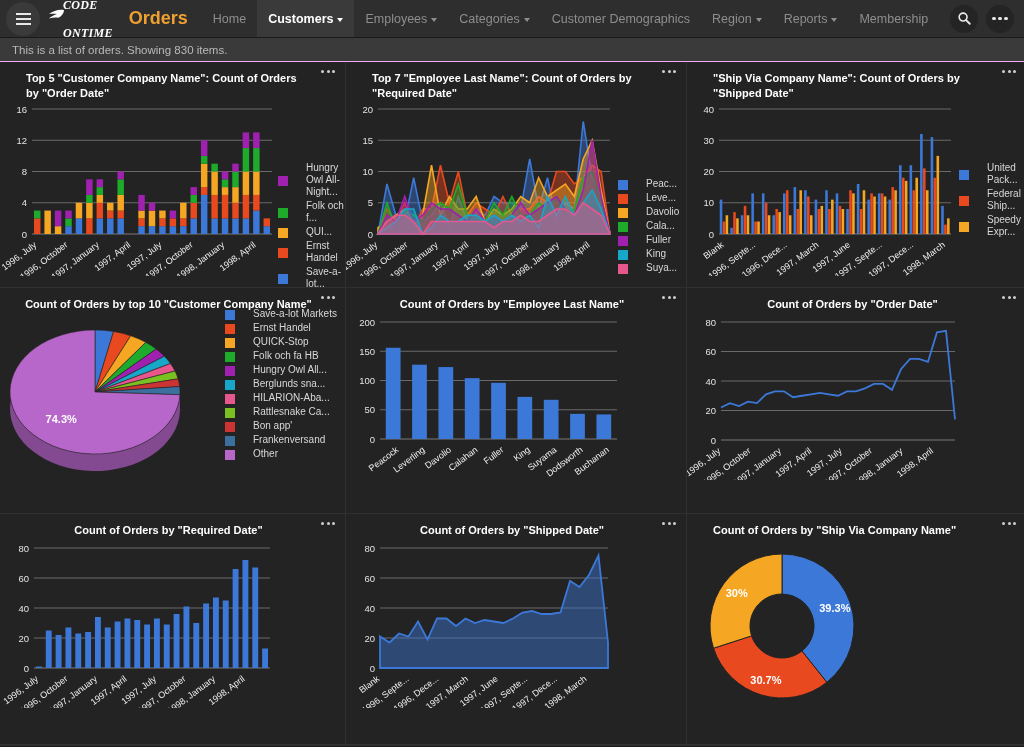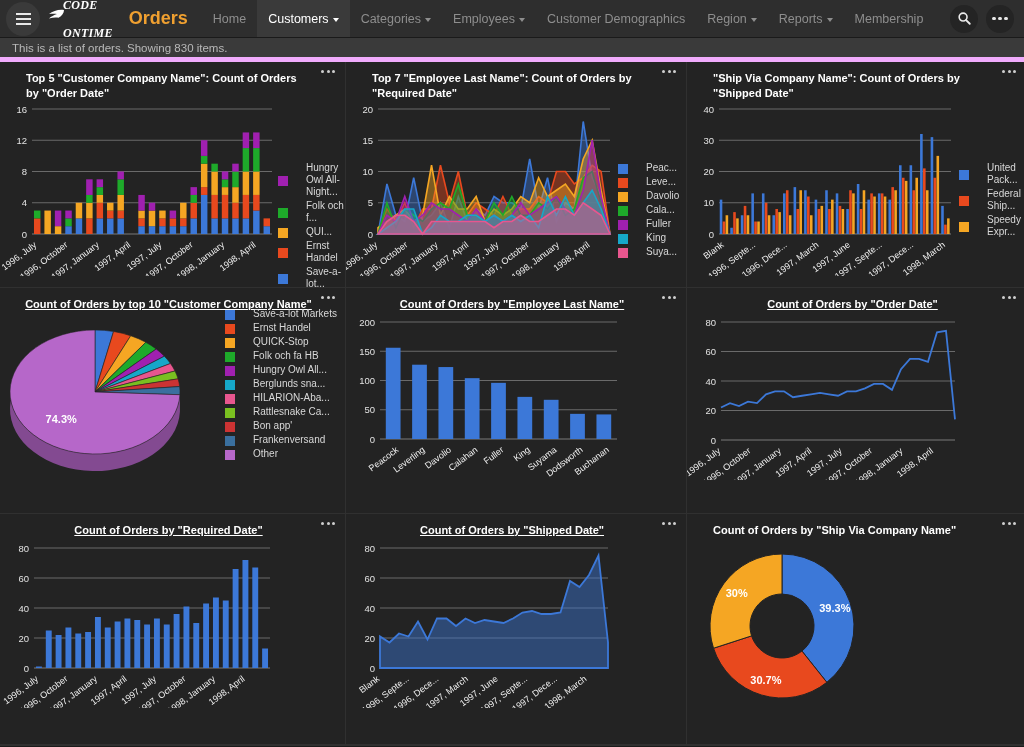"Customers" .navitem.active { font-weight: normal -> bold }
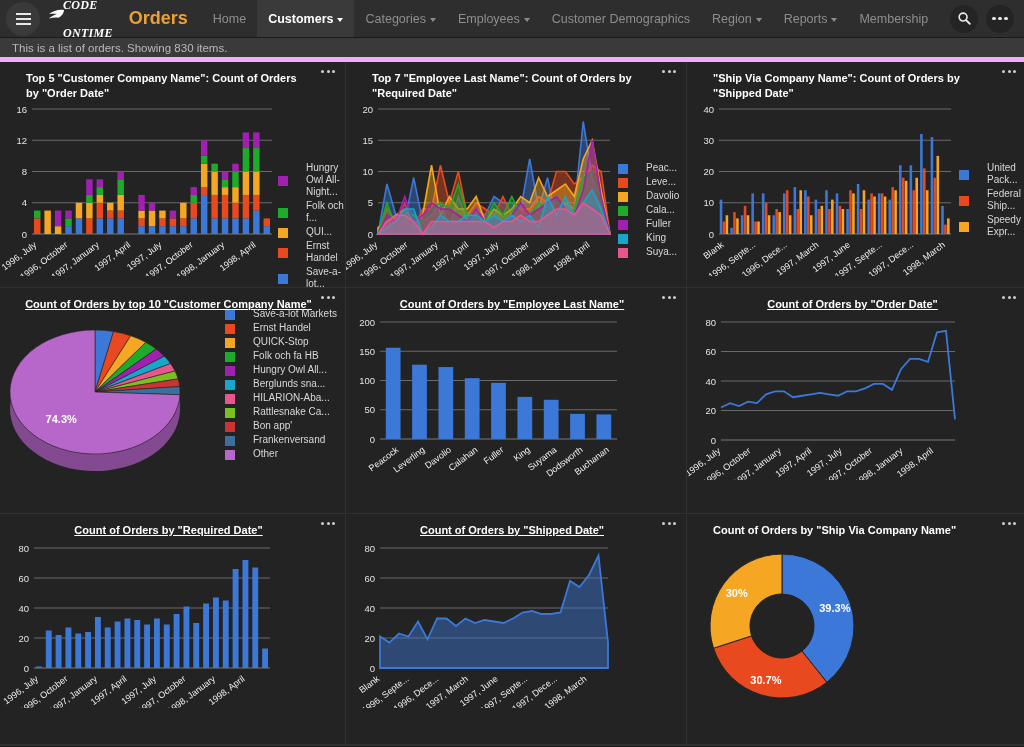"Categories" div.navitem { order: before "Employees" -> after "Employees" }
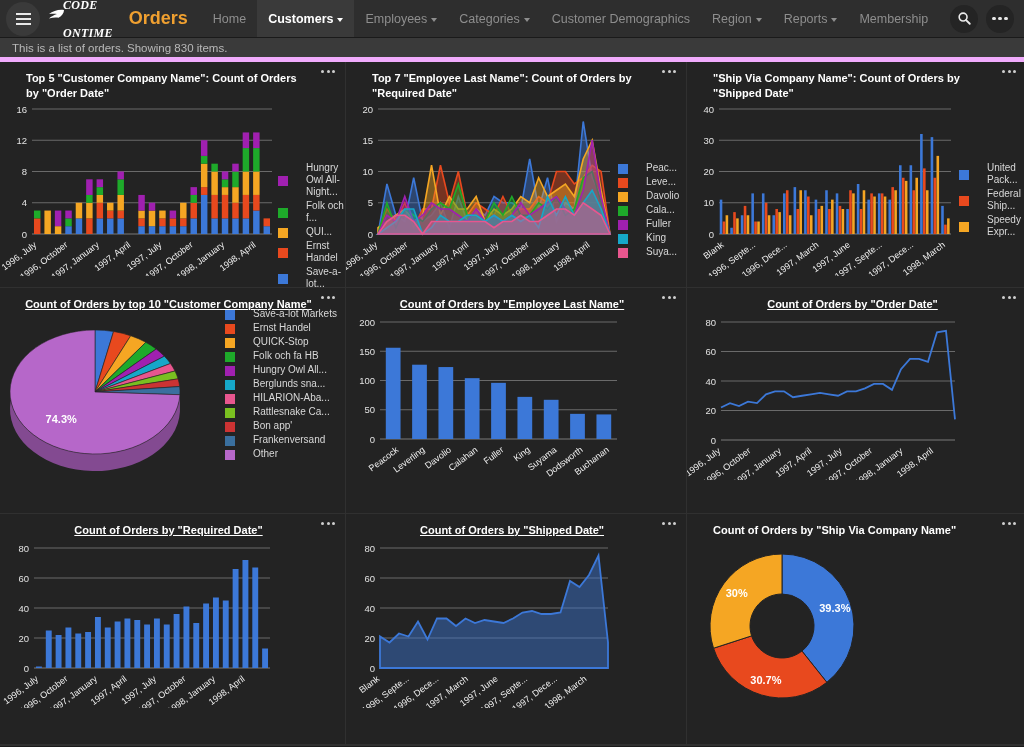"This is a list of" #subbar { border-bottom: 5px solid #f0abfc -> 1px solid #f0abfc }
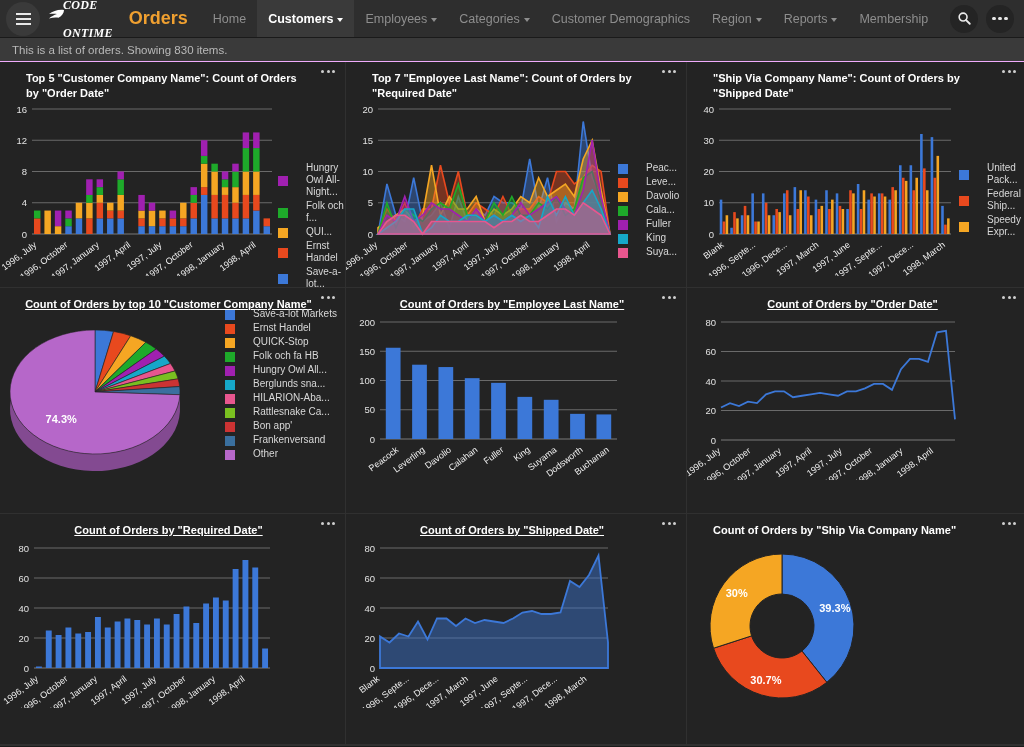"Peac..." div.legend { top: 100px -> 116px }
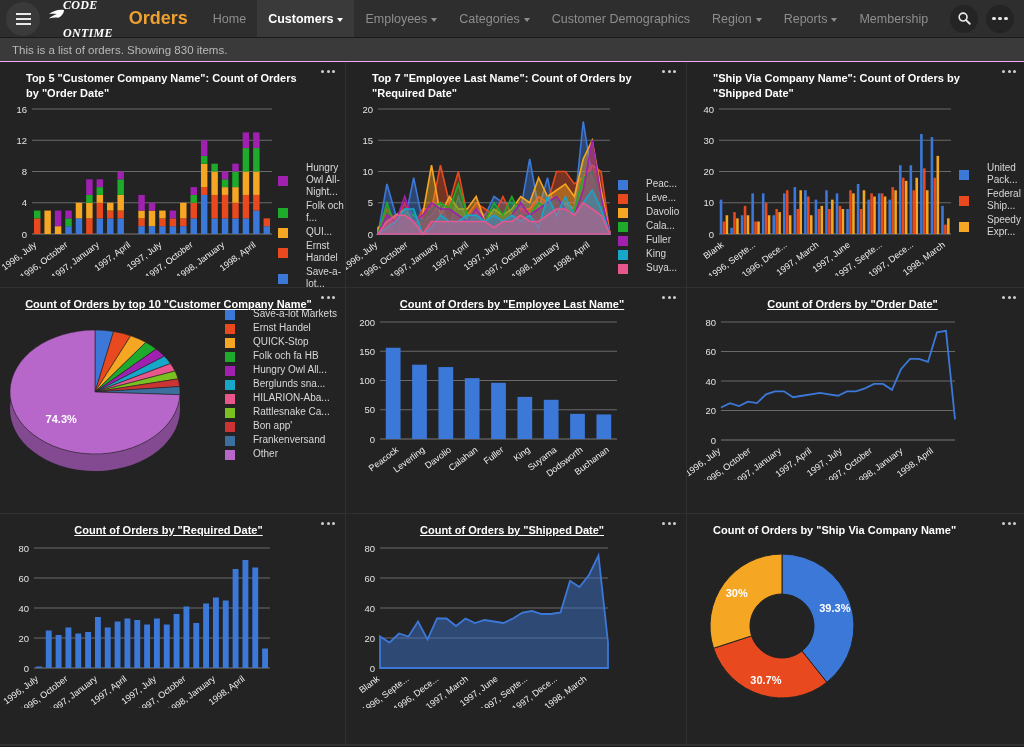"Count of Orders by top" .panel-title.center { text-decoration: underline -> none }
